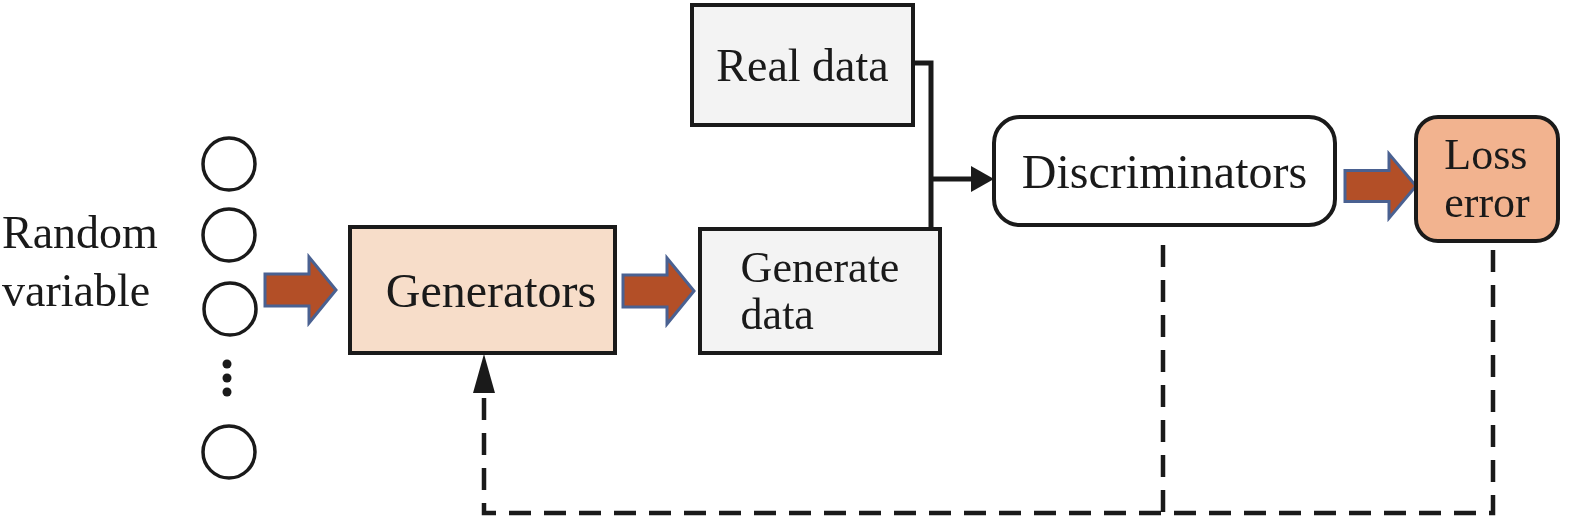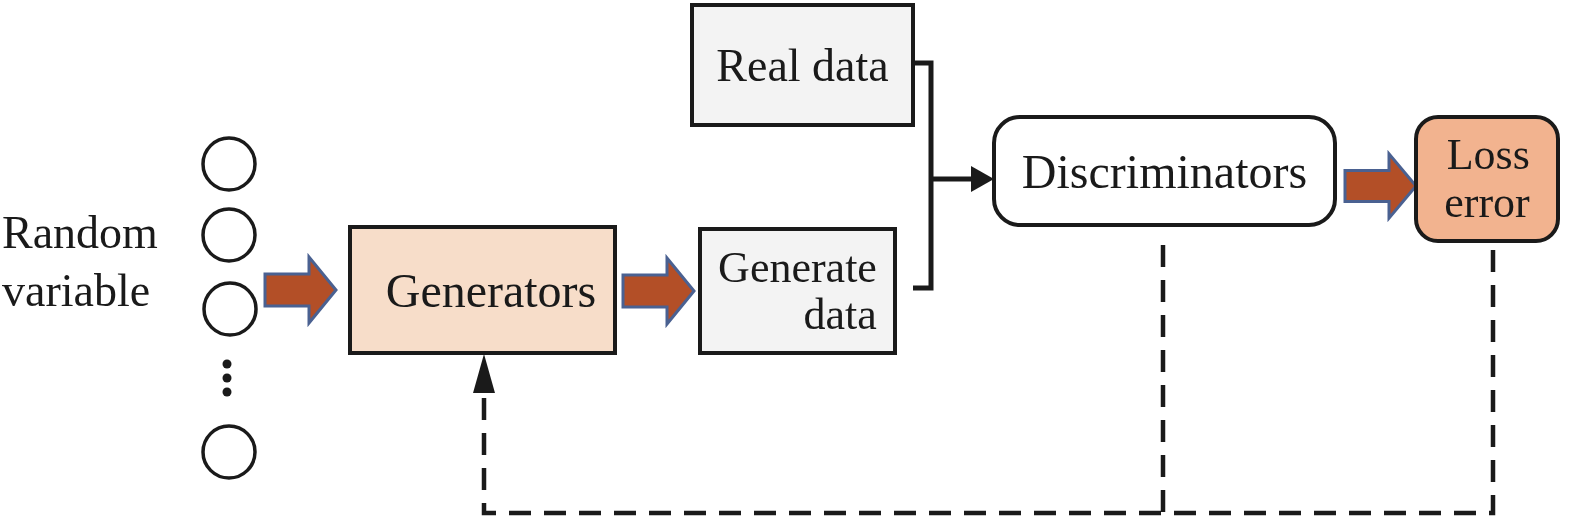"Real data" .box { text-align: right -> left }
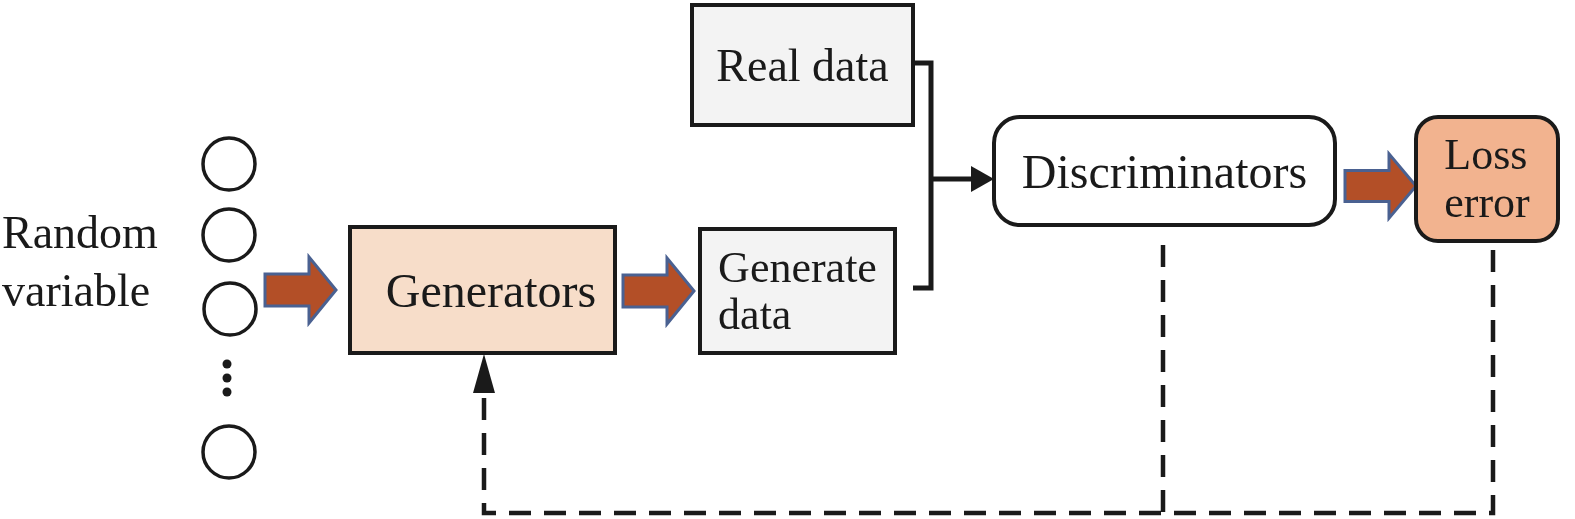"Generate" .box.gendata { width: 199px -> 244px }
